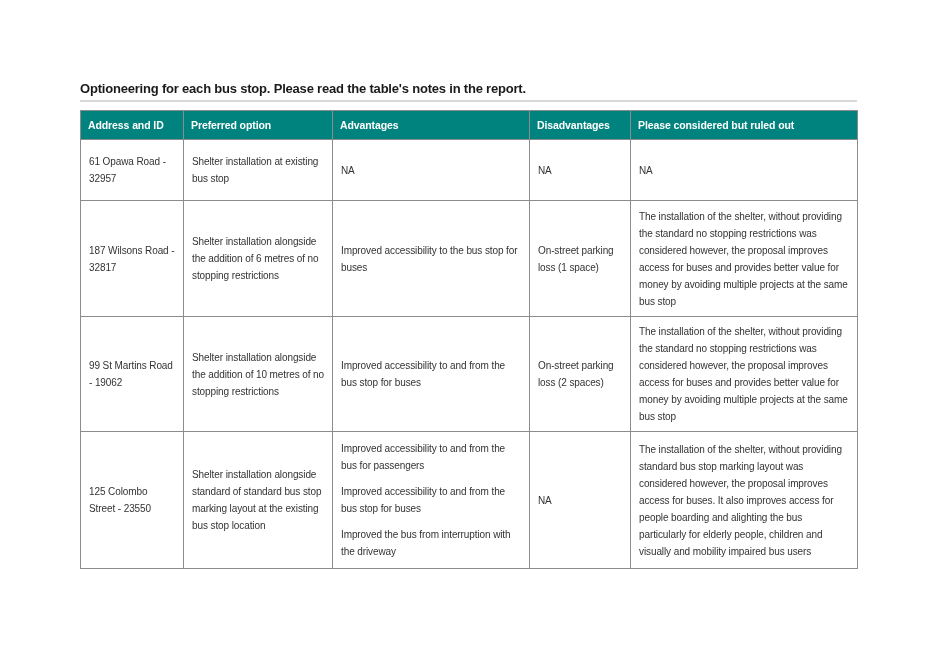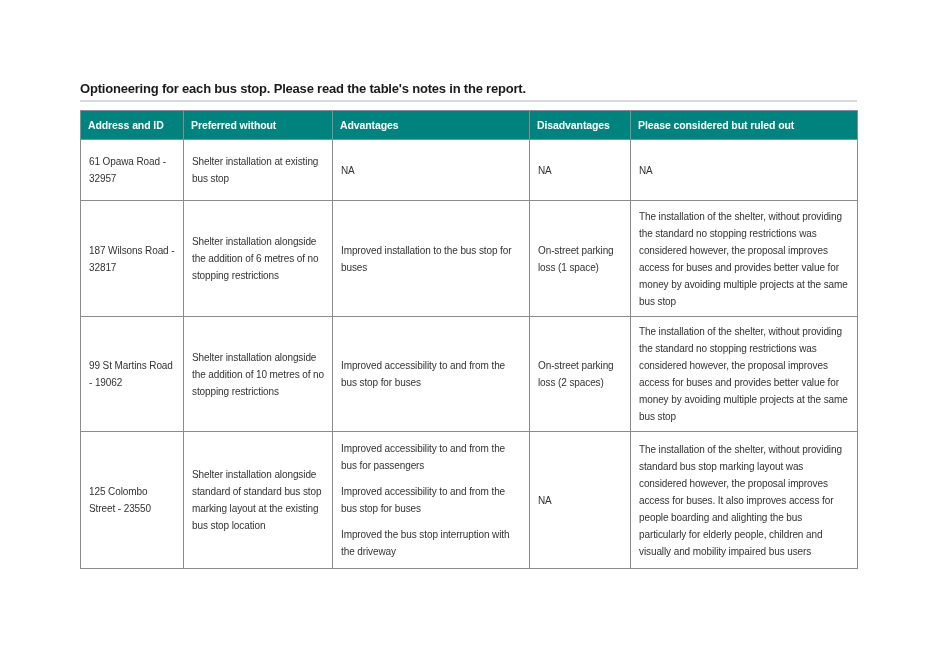"Preferred without" th { text: without -> option }
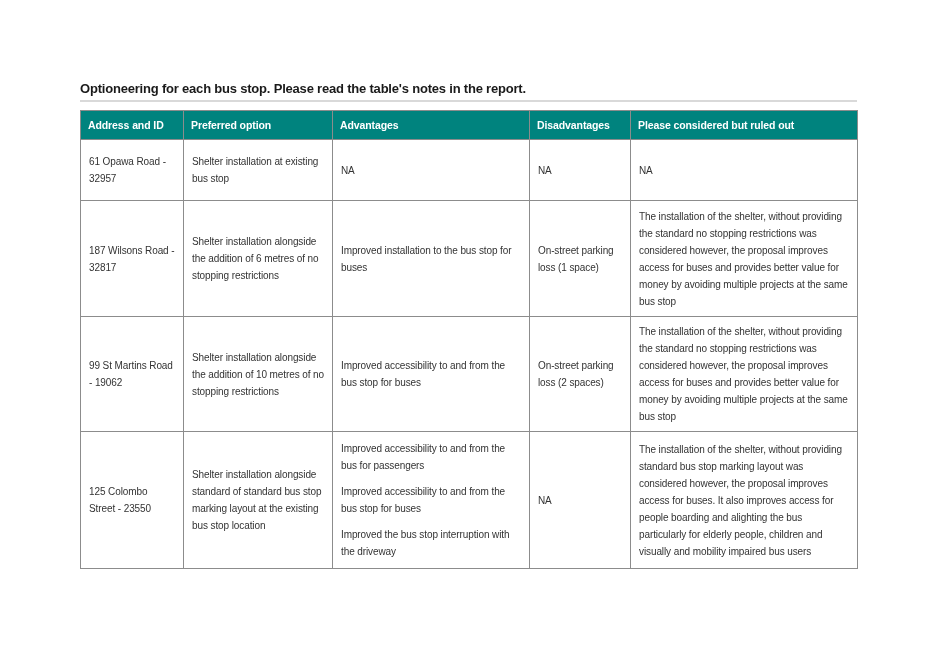"Improved installation to the bus" p { text: installation -> accessibility }
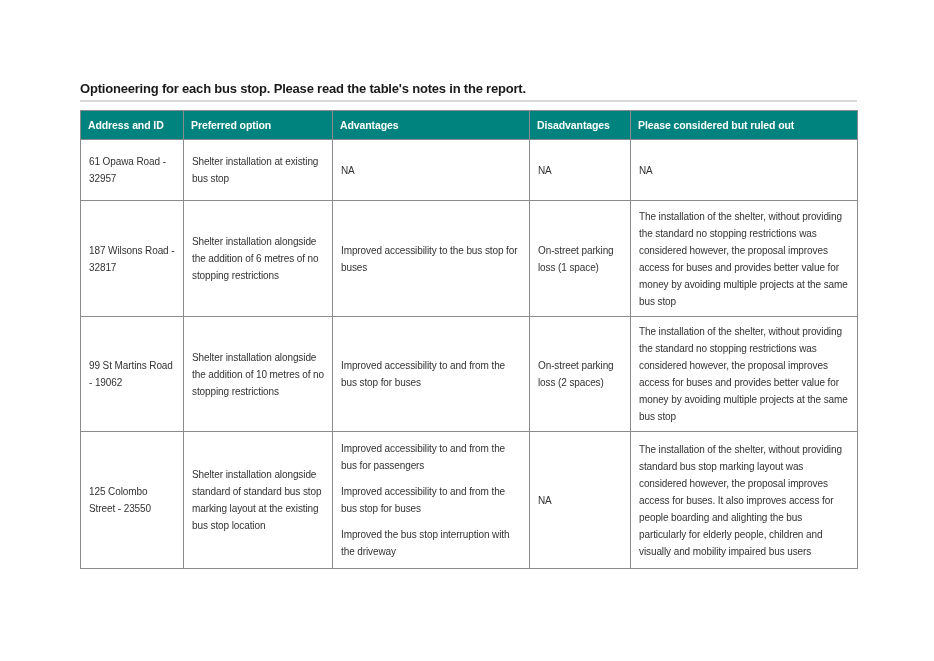"Improved the bus stop interruption" p { text: stop -> from }
